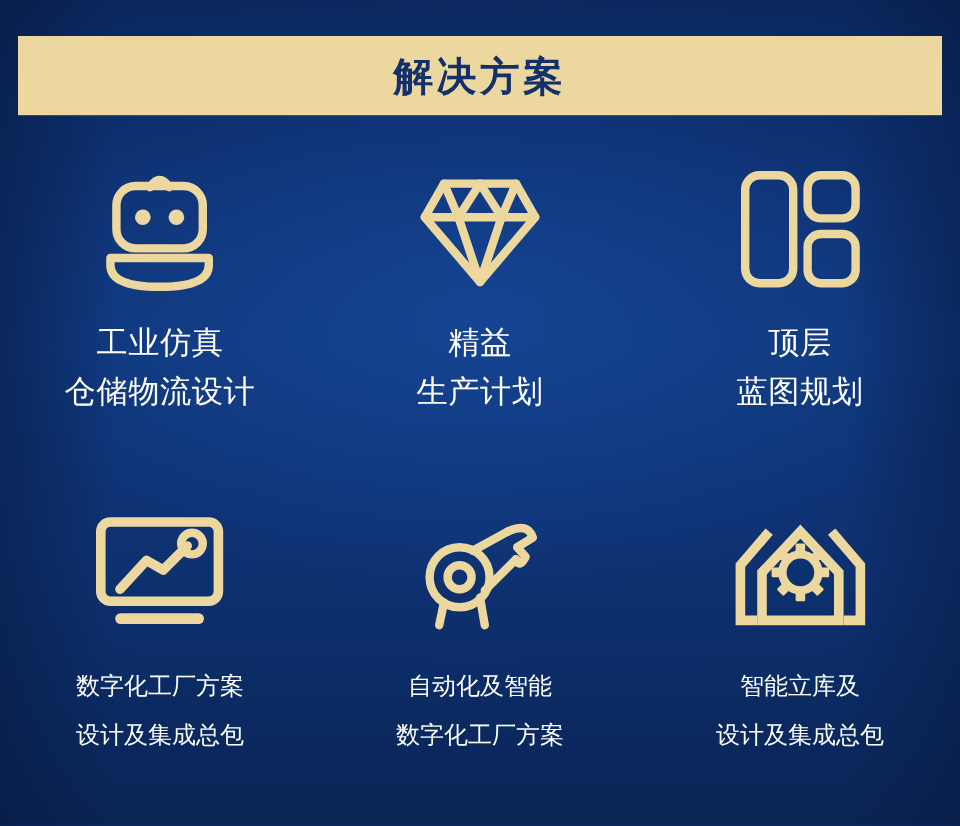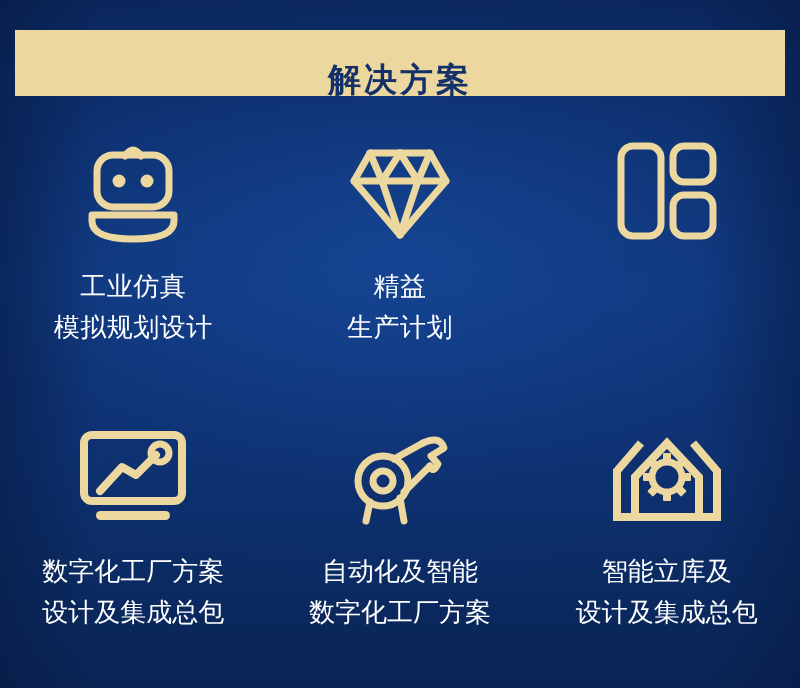"解决方案" .banner { align-items: flex-end -> center }
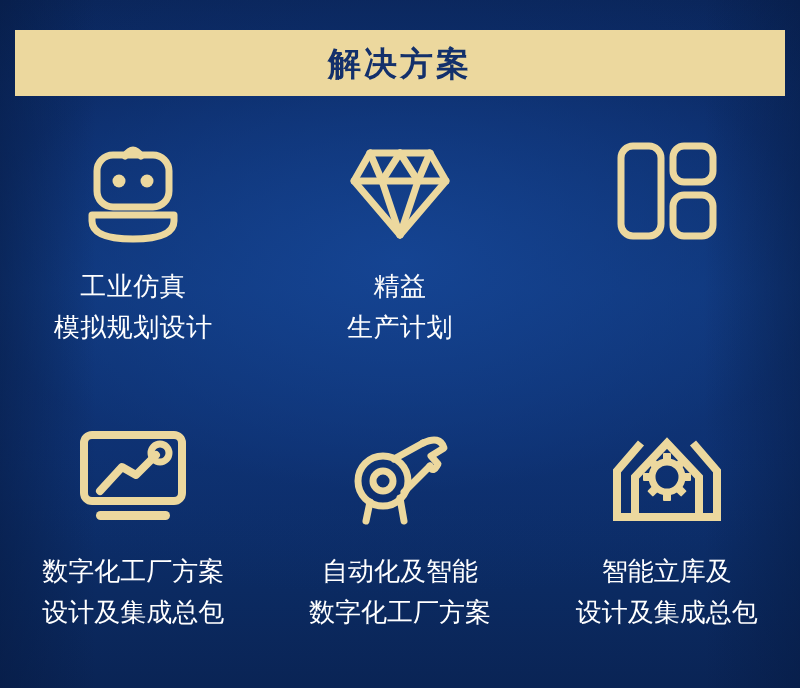"顶层" div.card-label { html: none -> <div> <span>顶层</span> <span>蓝图规划</span> </div> }
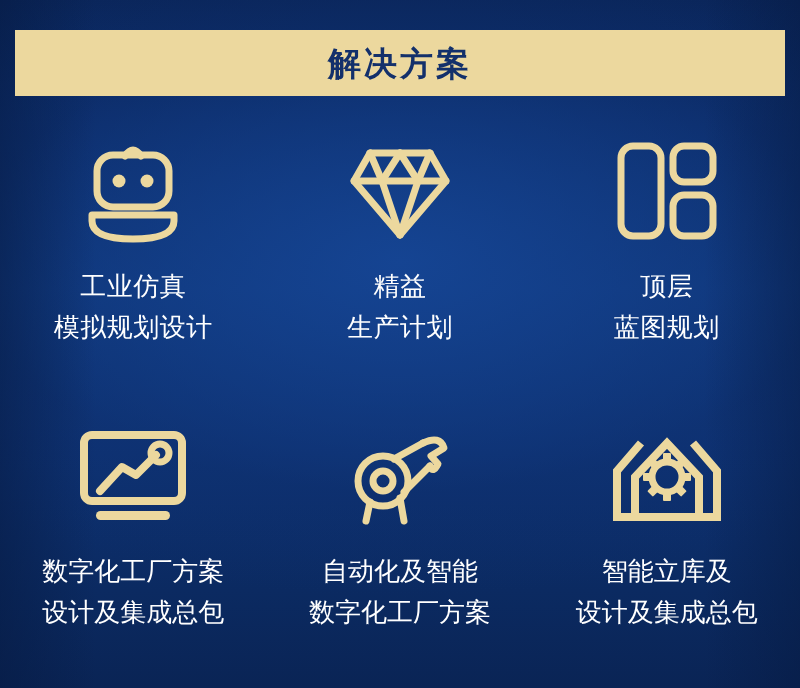"模拟规划设计" span.line2 { text: 模拟规划 -> 仓储物流 }
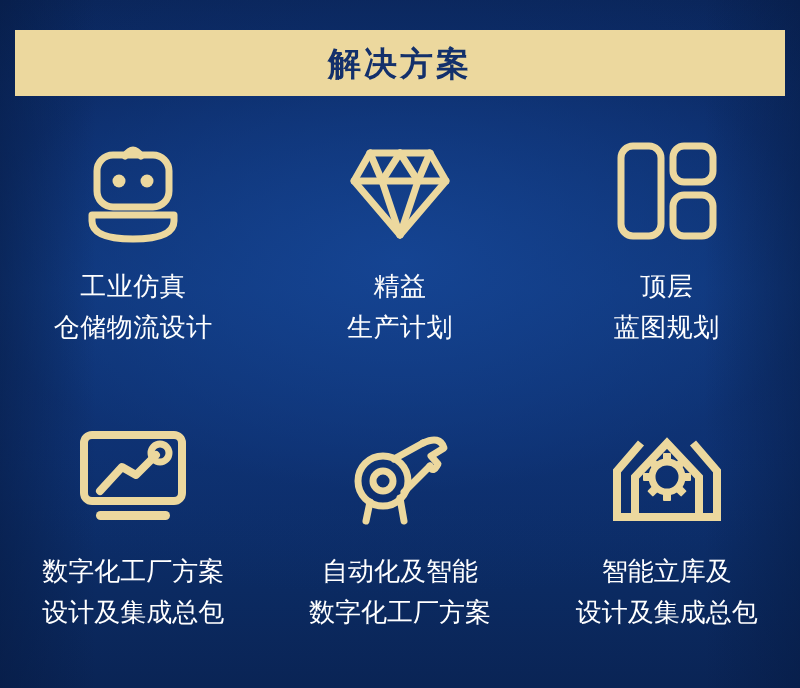"数字化工厂方案" .row2 .card-label { font-size: 26px -> 20px }
